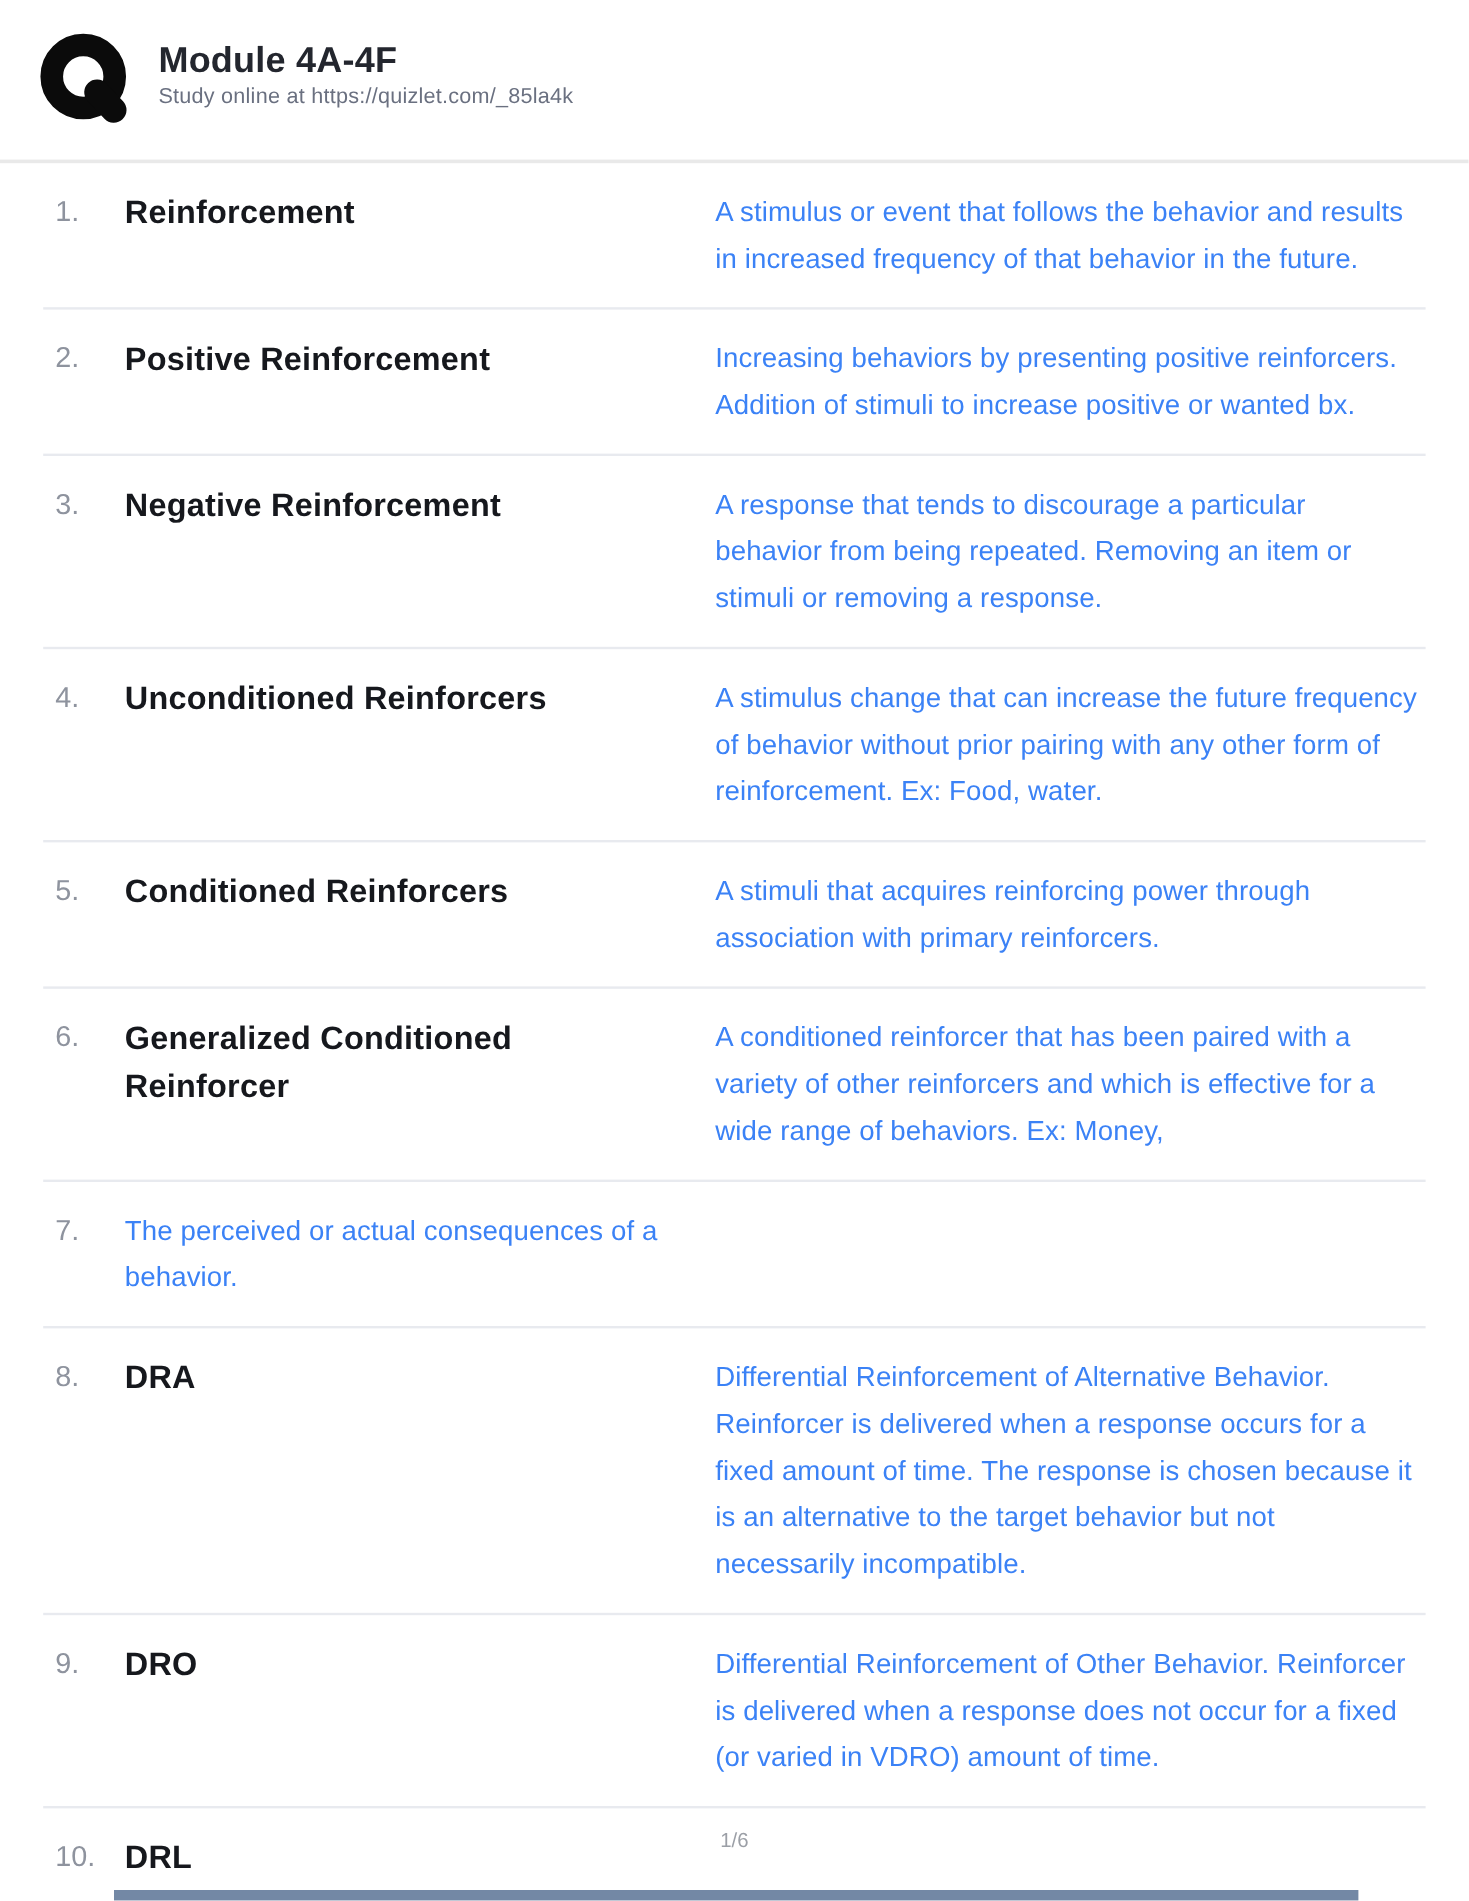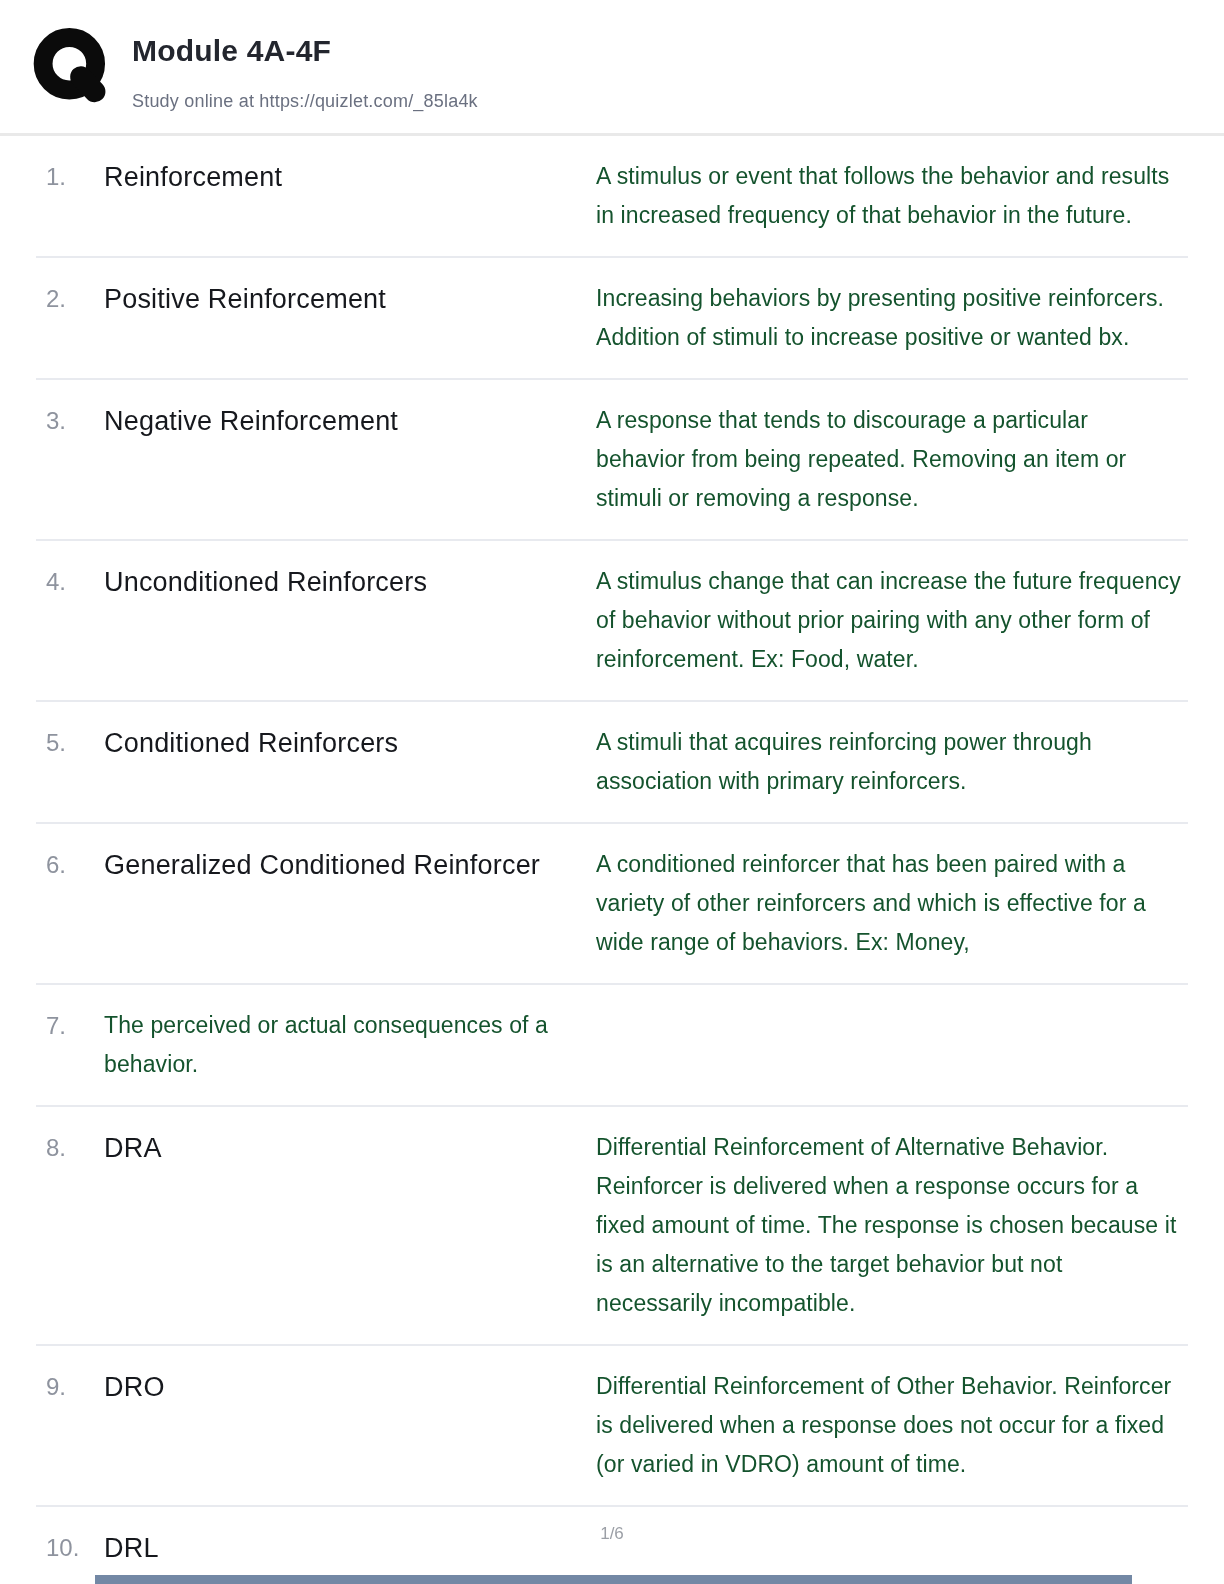"Study online at" .subtitle { margin-top: 23px -> 2px }
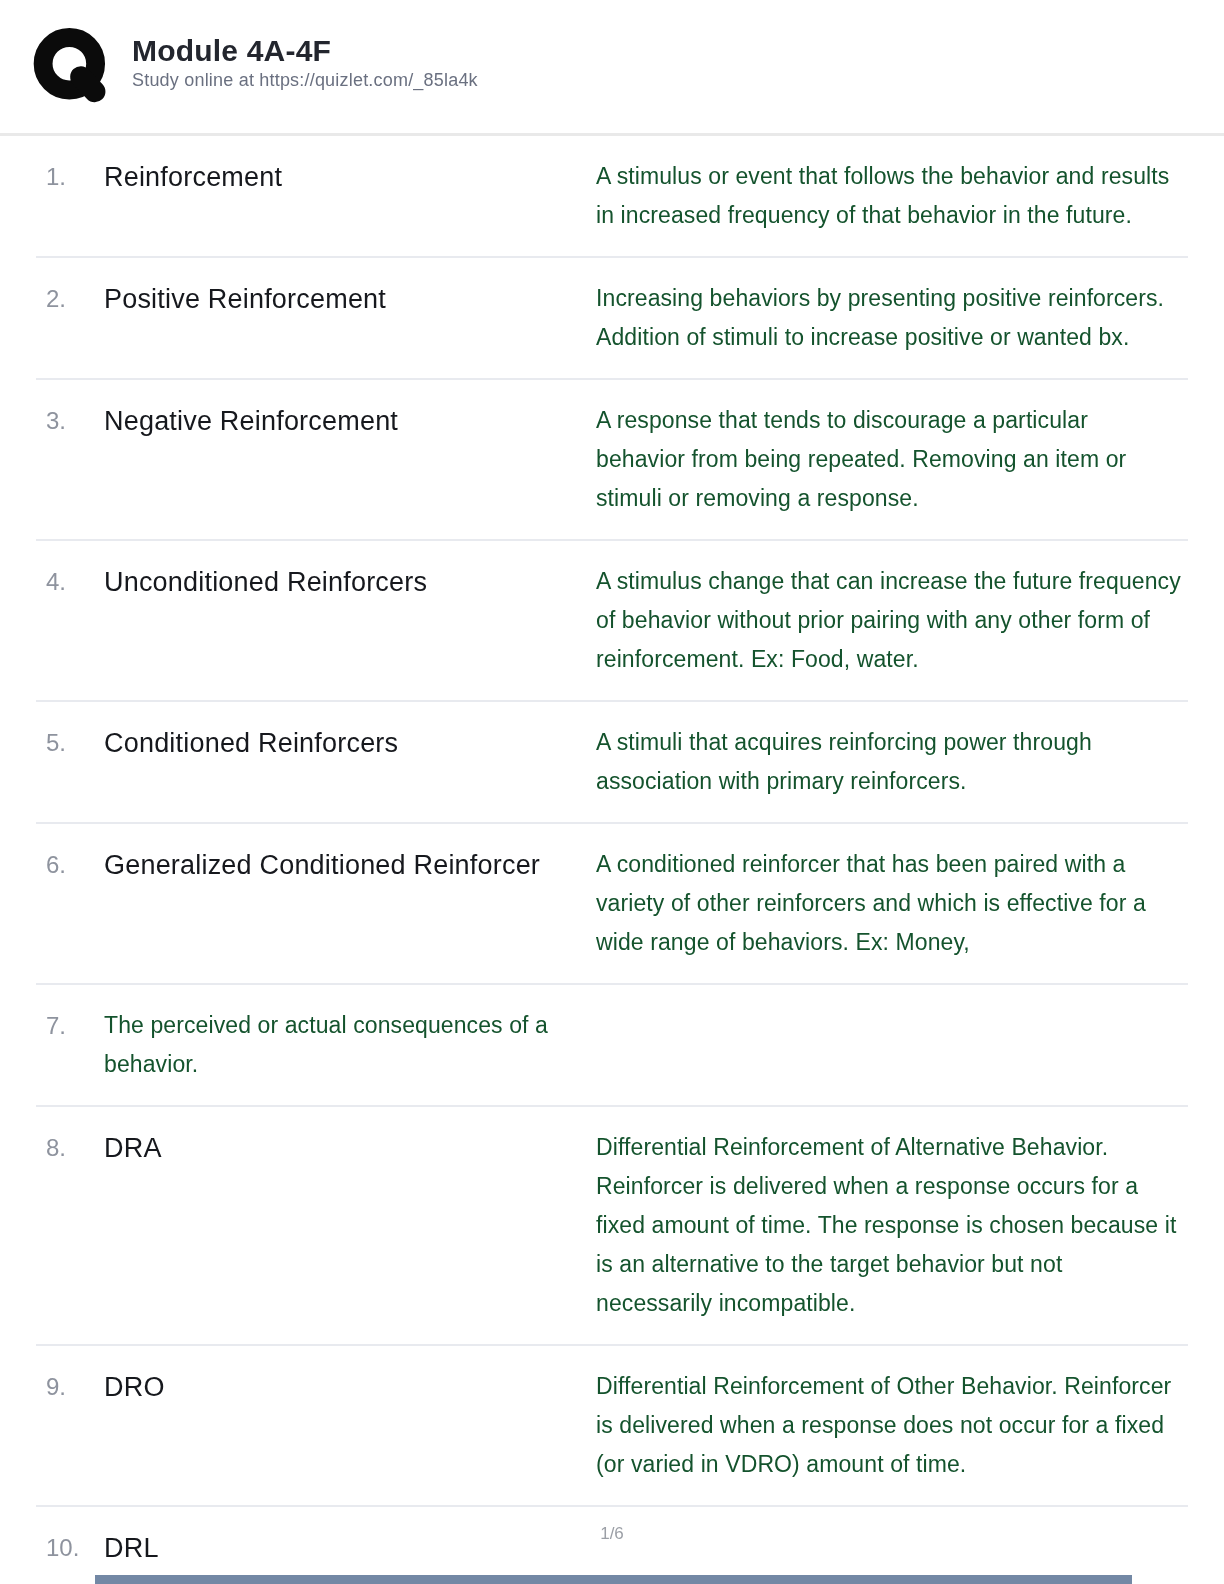"Reinforcement" .term { font-weight: 400 -> 700 }
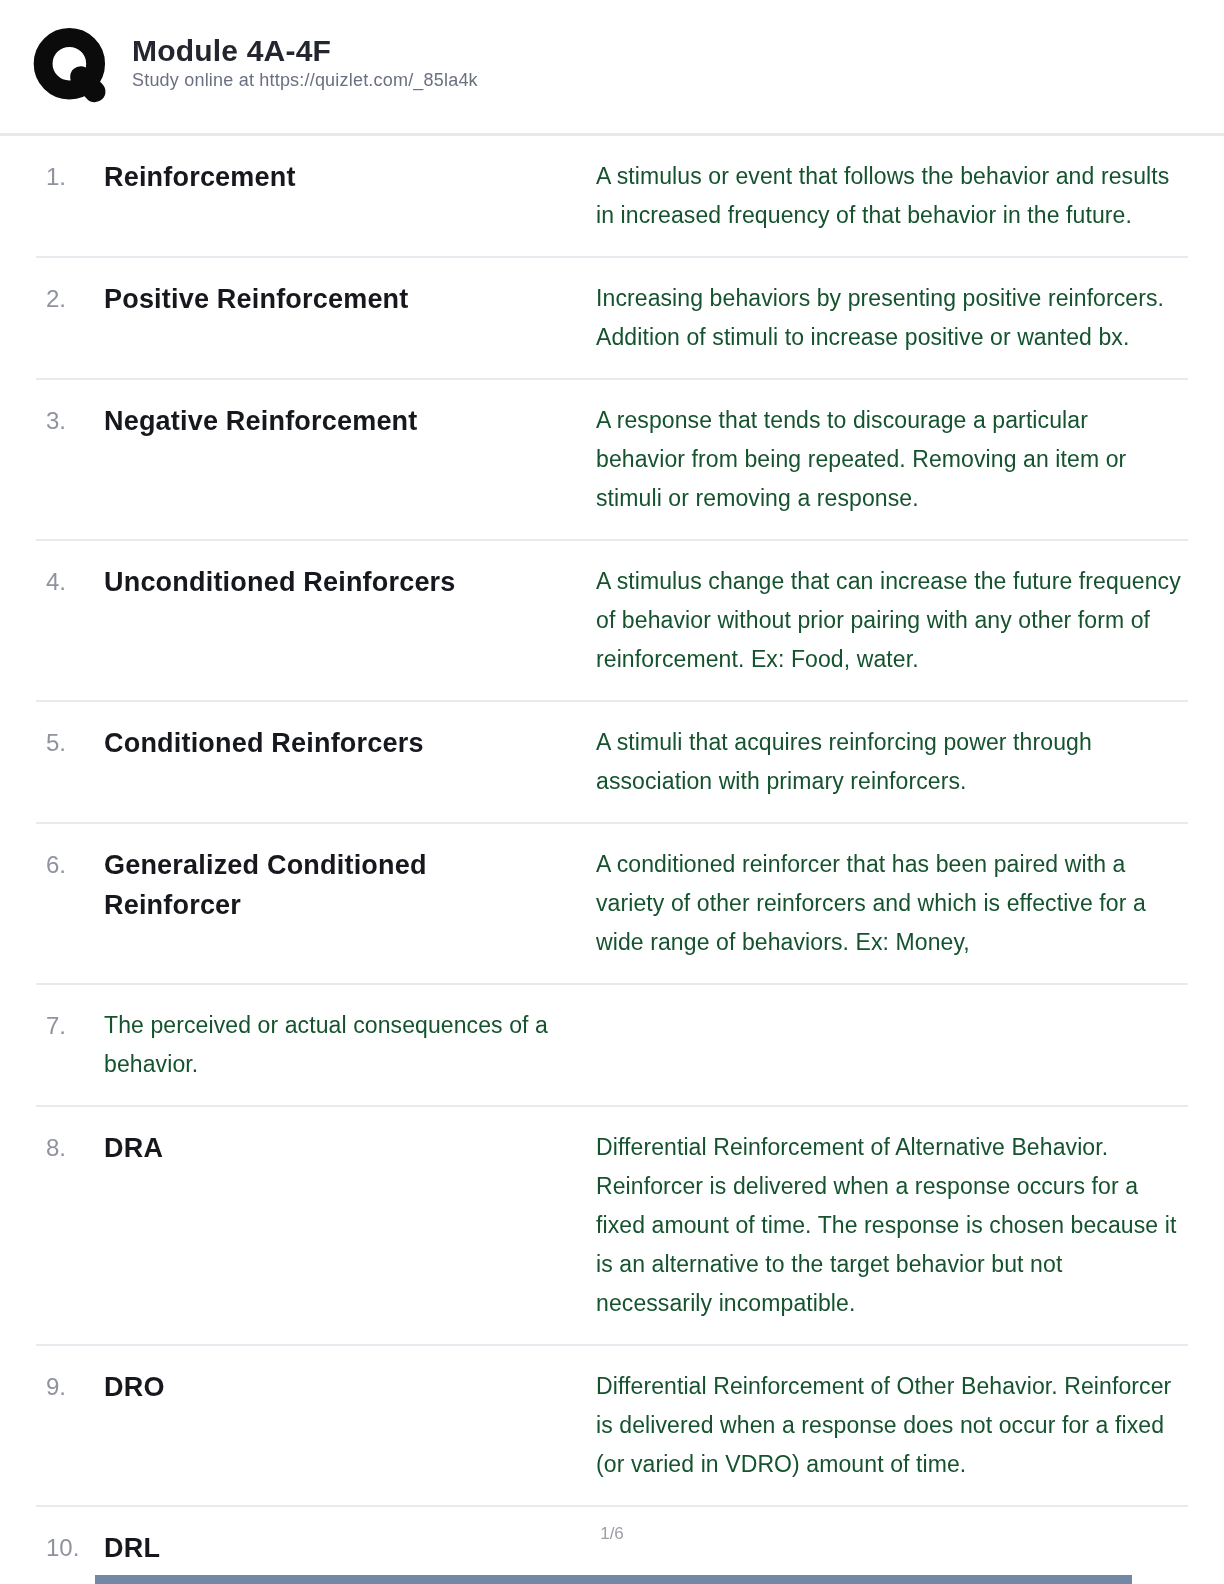"A stimulus or event that" .def { color: #14532d -> #3b82f6 }
